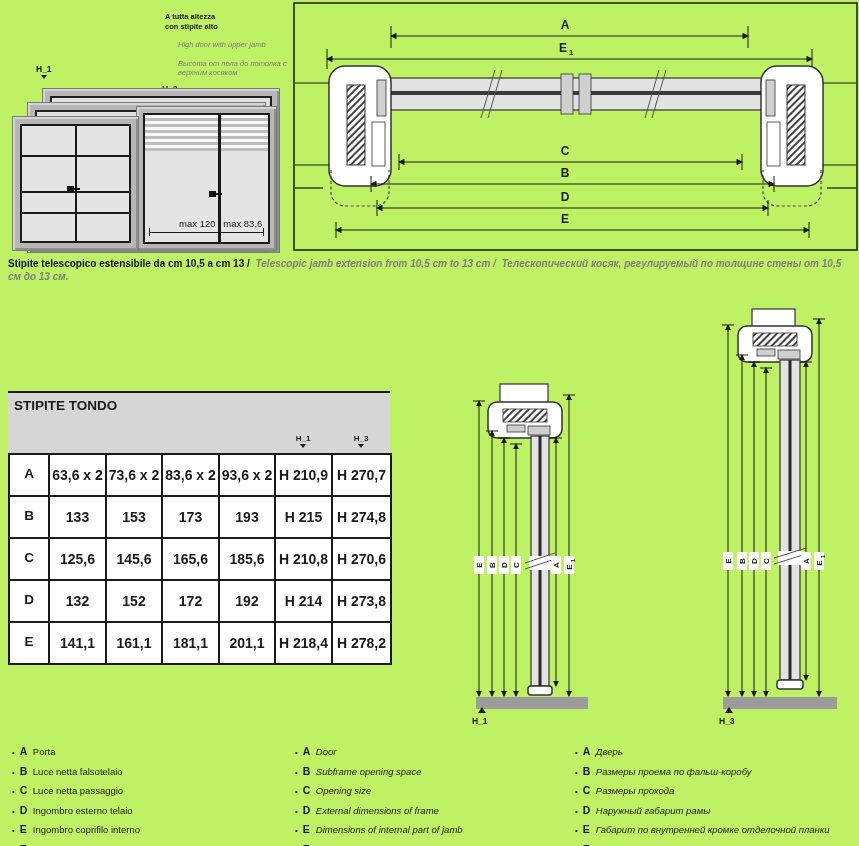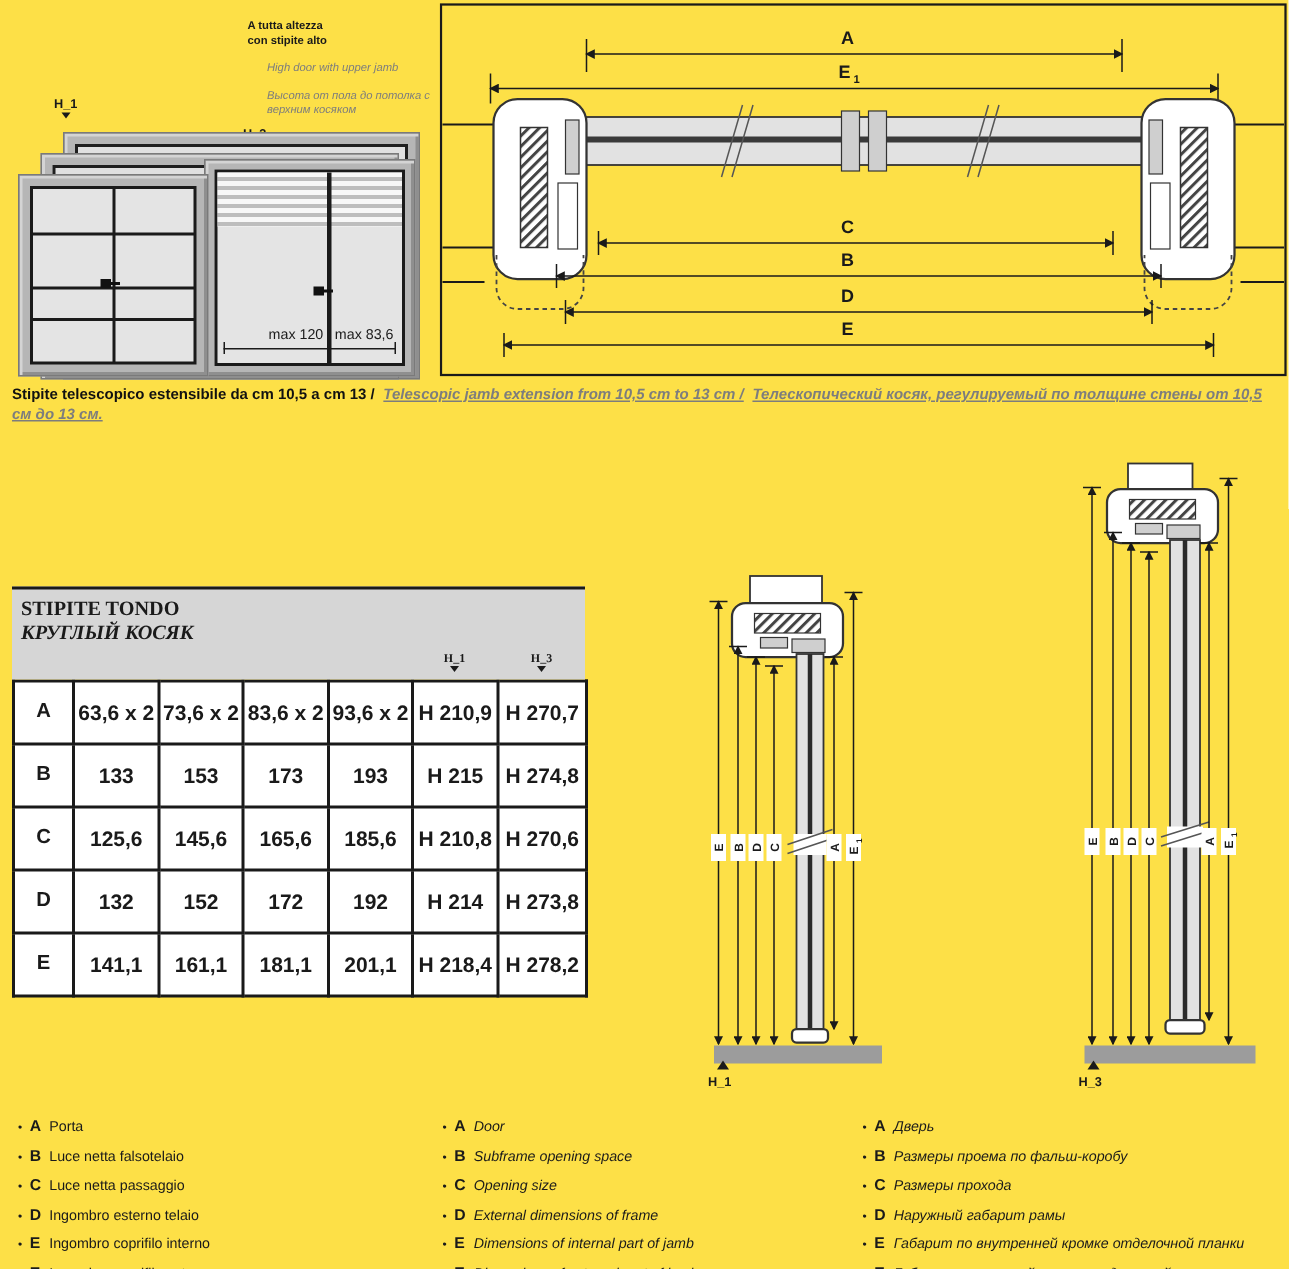"A tutta altezza" .page { background: #fde047 -> #bef264 }
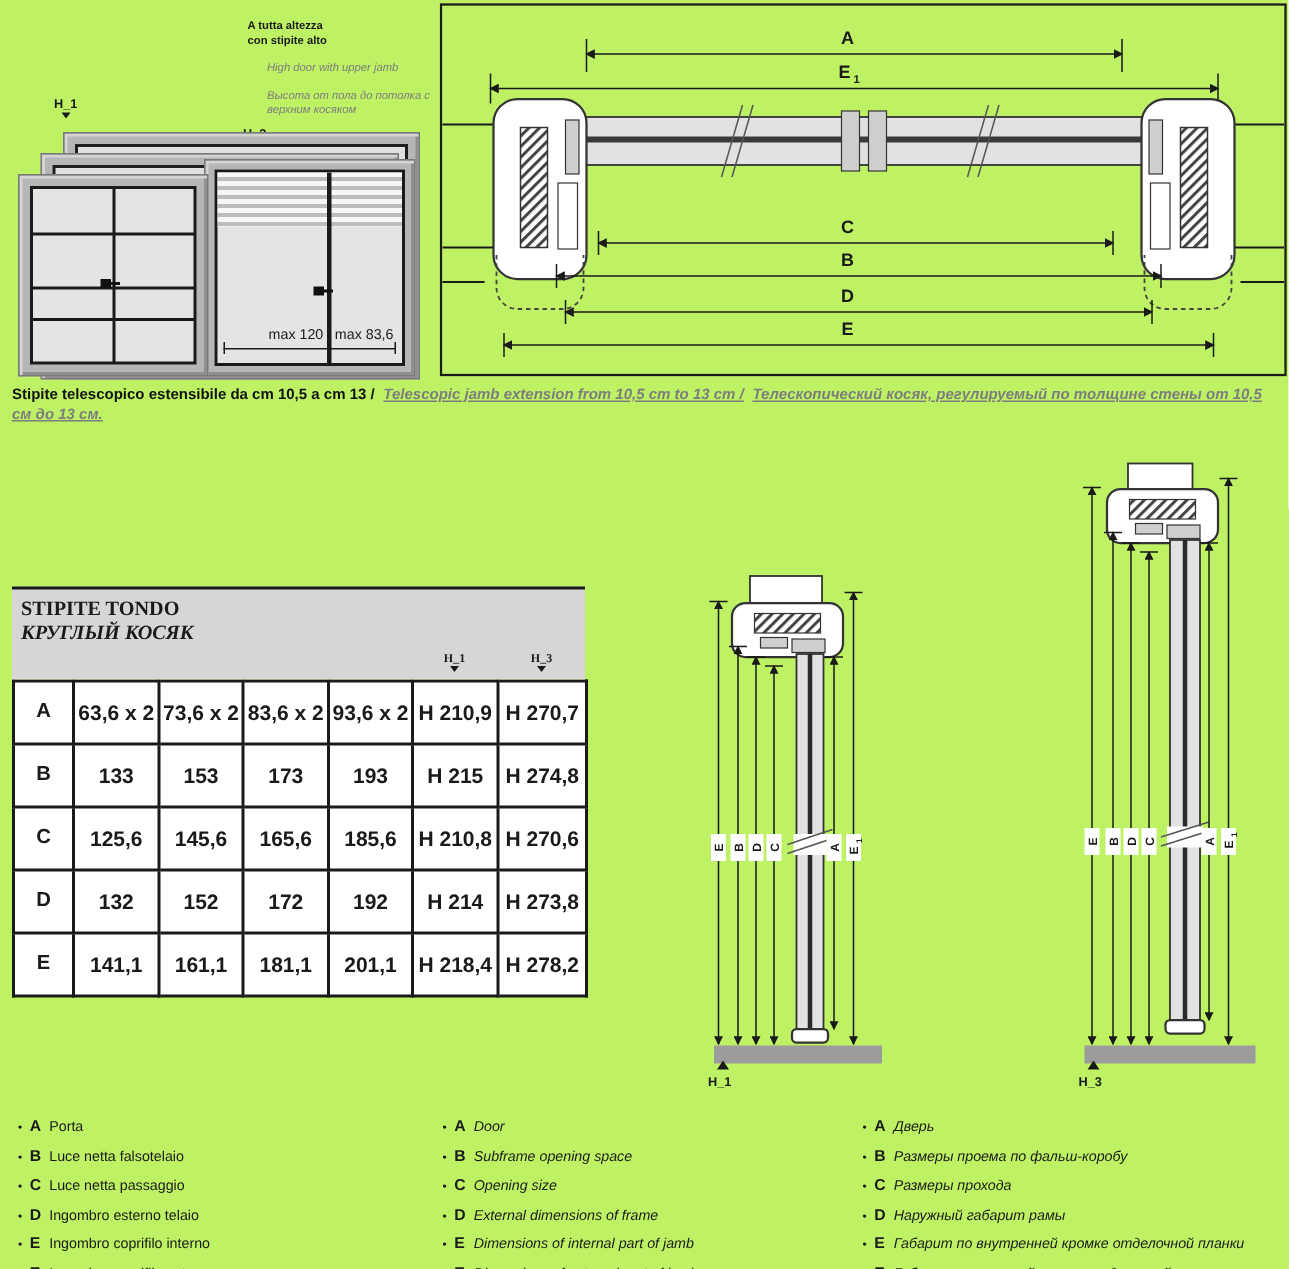"Telescopic jamb extension from 10,5" .cap-en,.cap-ru { text-decoration: underline -> none }
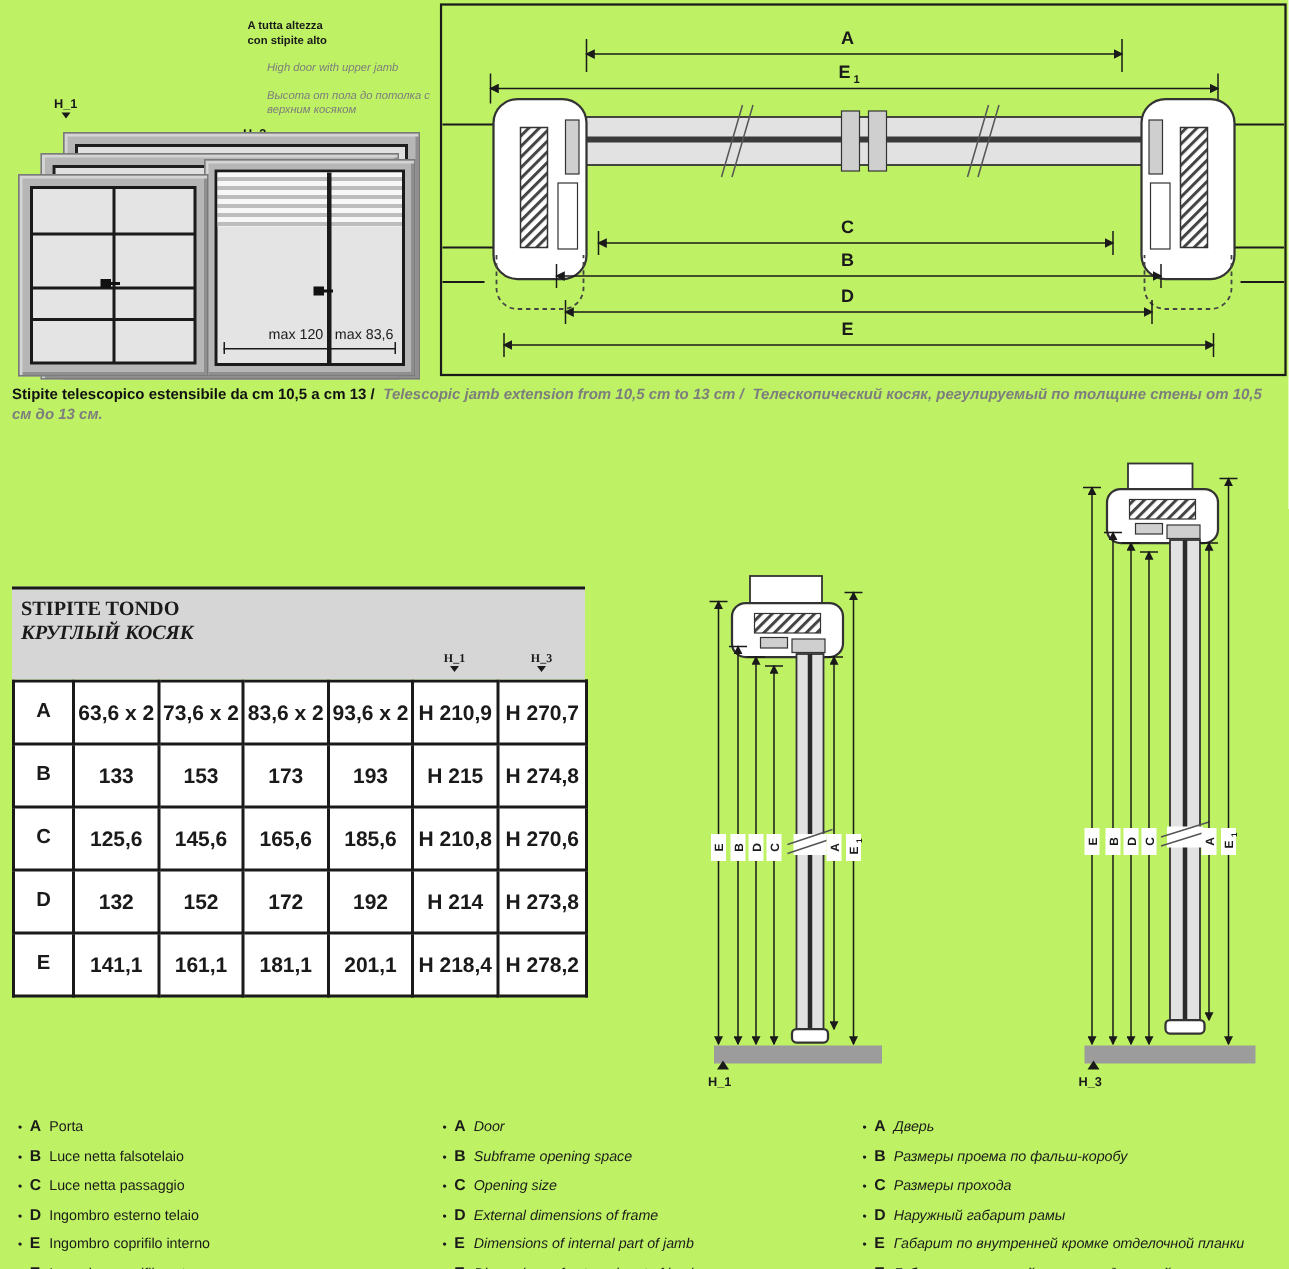"STIPITE TONDO" .tbl-head { font-family: Liberation Serif, serif -> none }
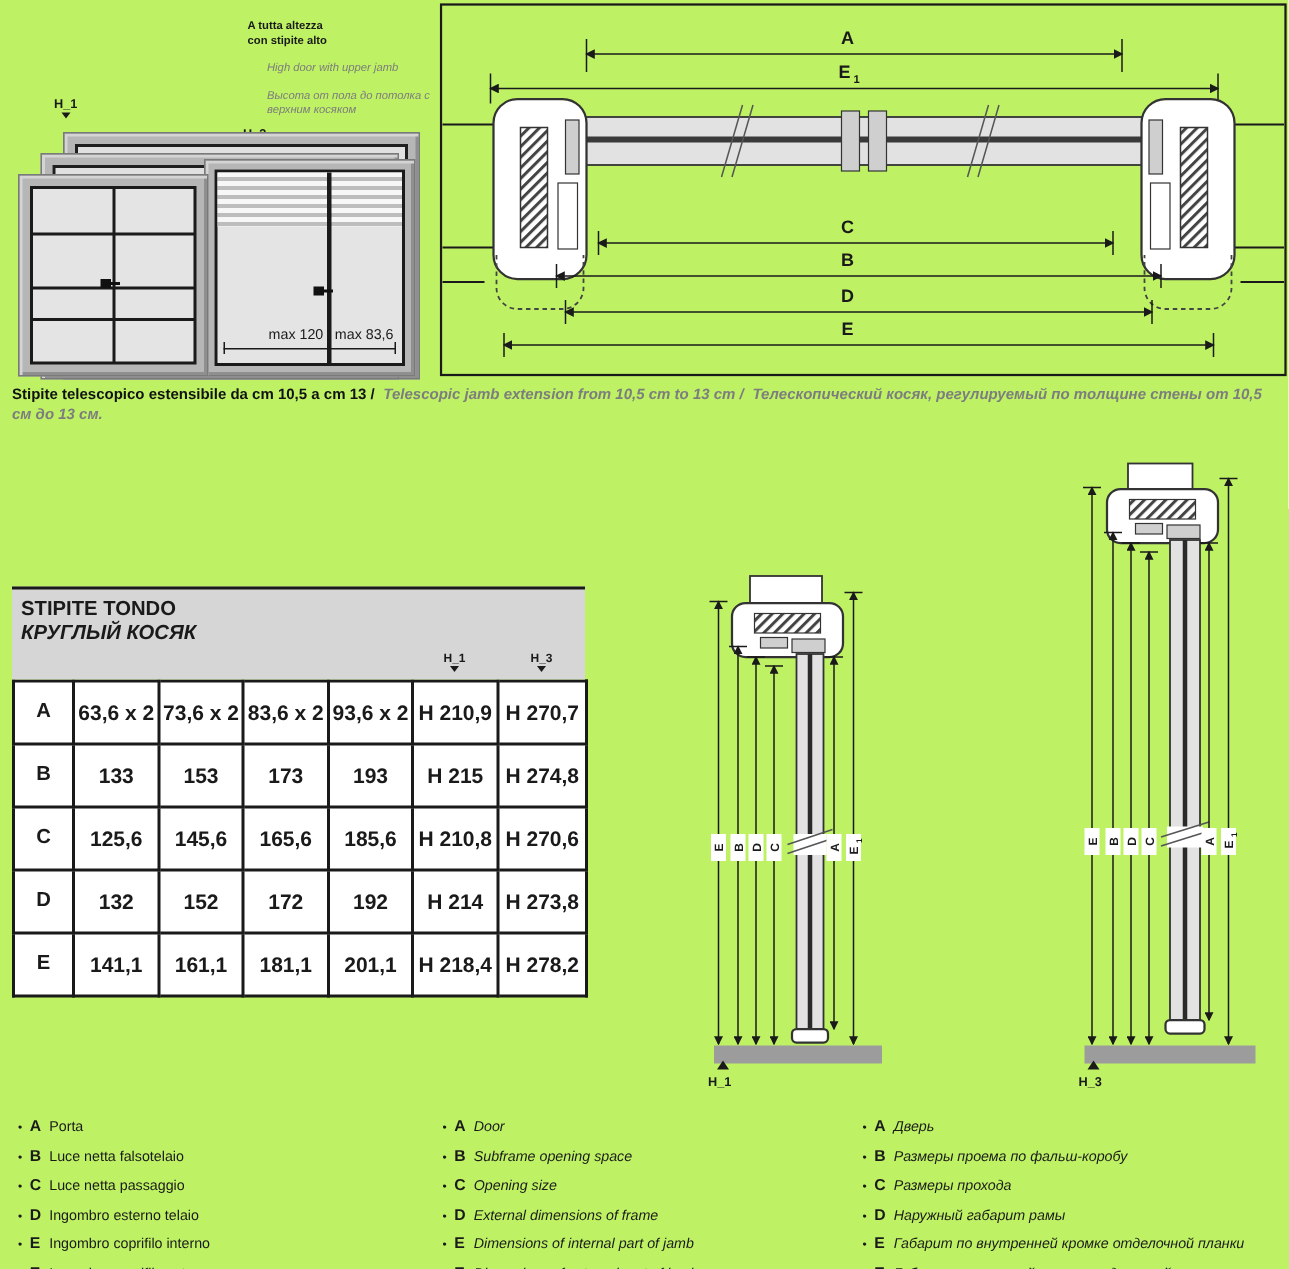"КРУГЛЫЙ КОСЯК" div.t3 { html: <div>КРУГЛЫЙ КОСЯК</div> -> none }
